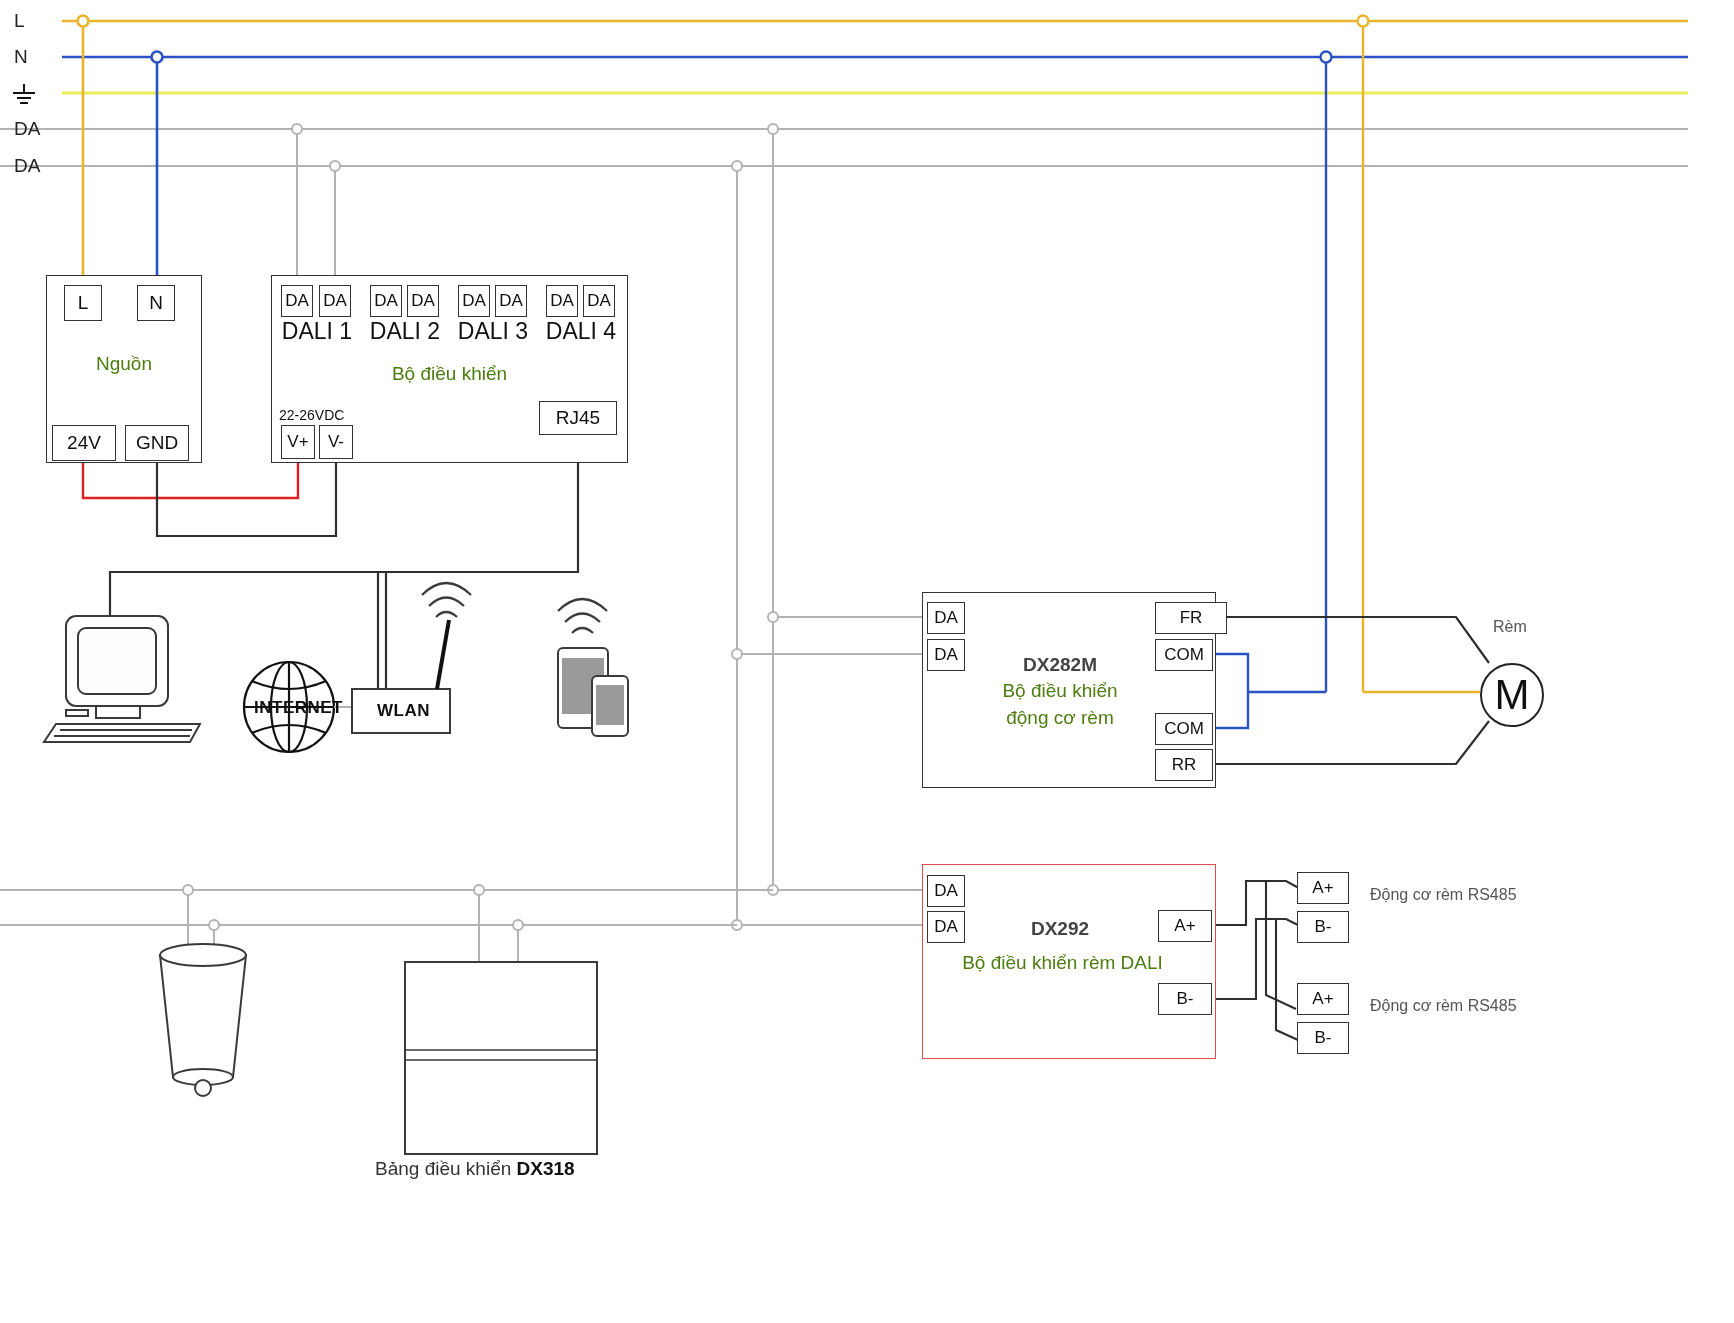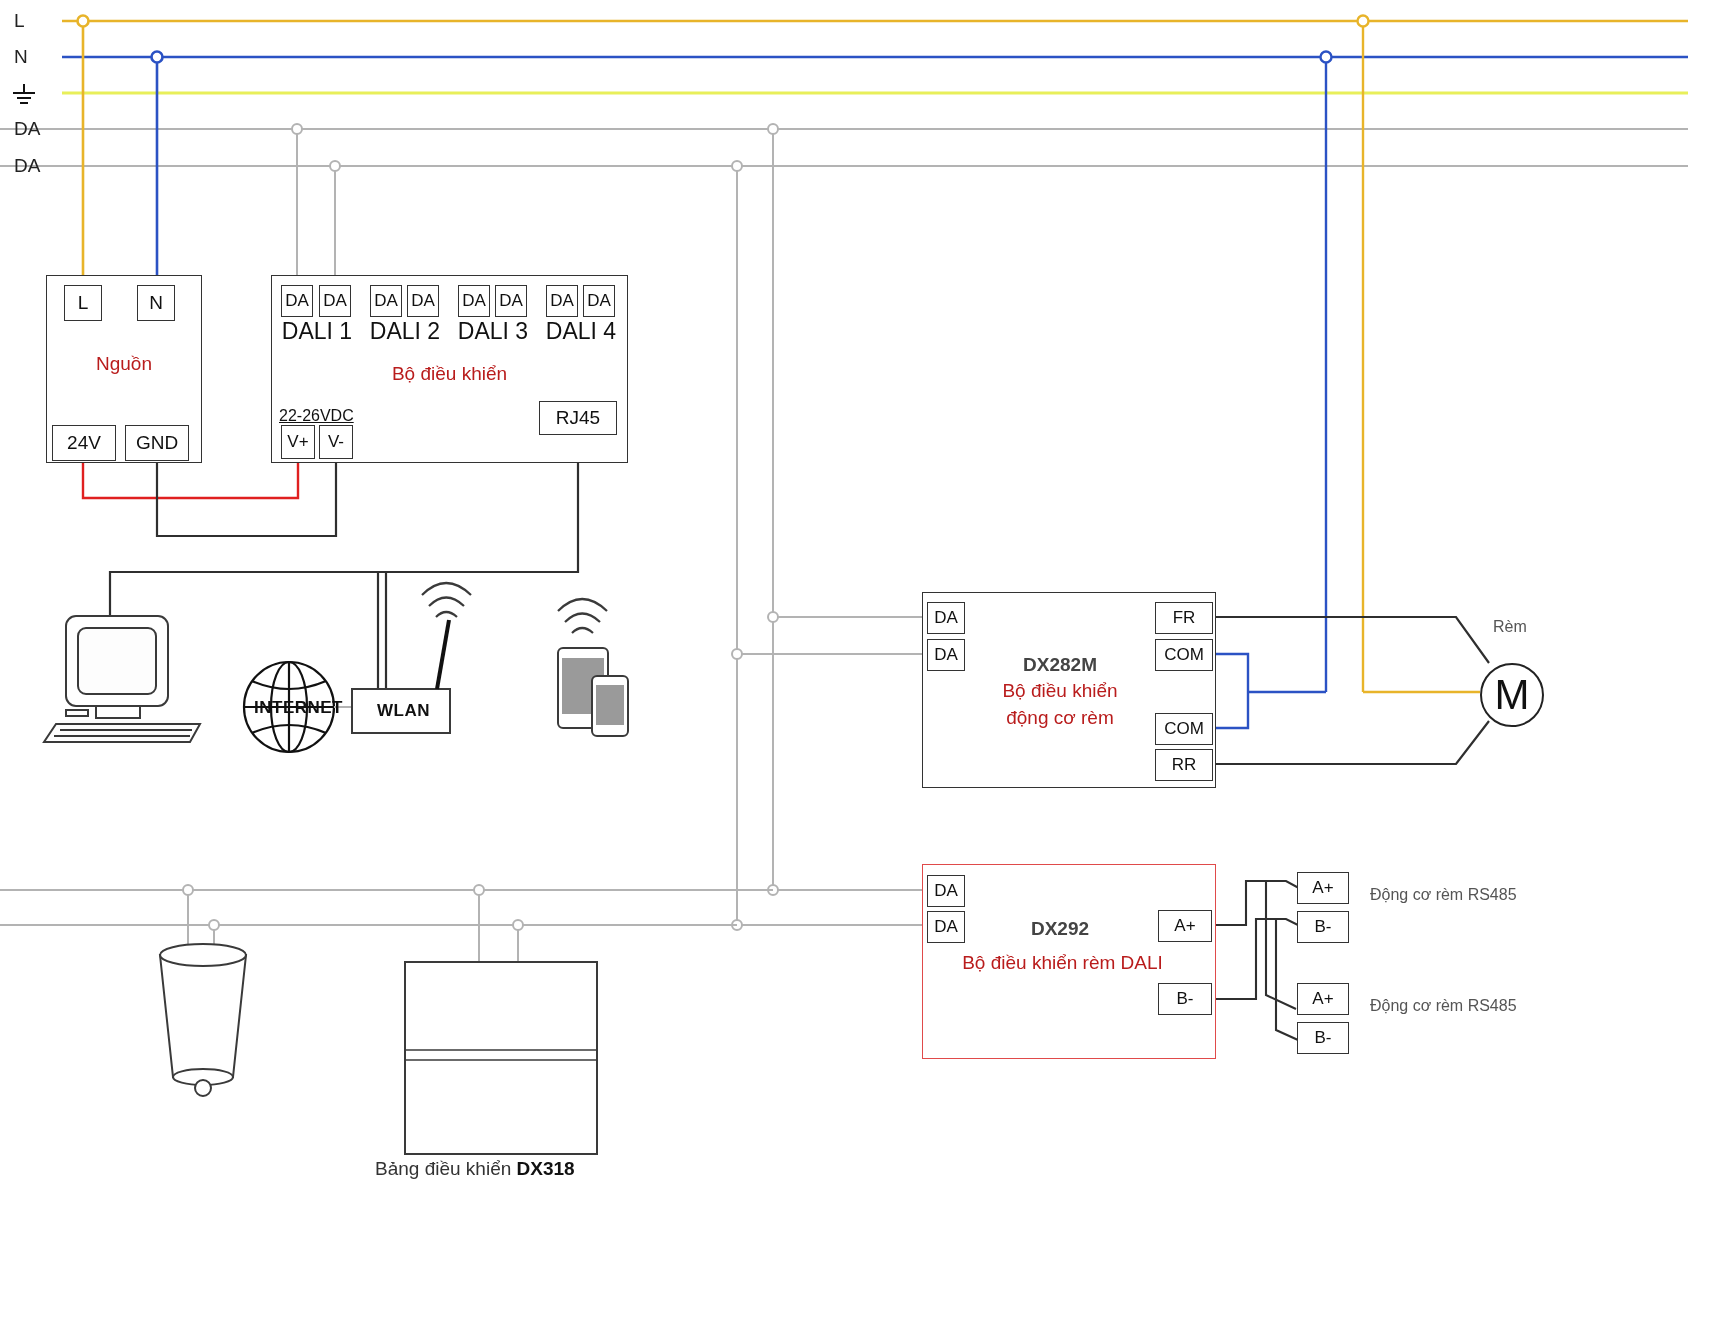"Nguồn" .blkTitle { color: #b91c1c -> #4d7c0f }
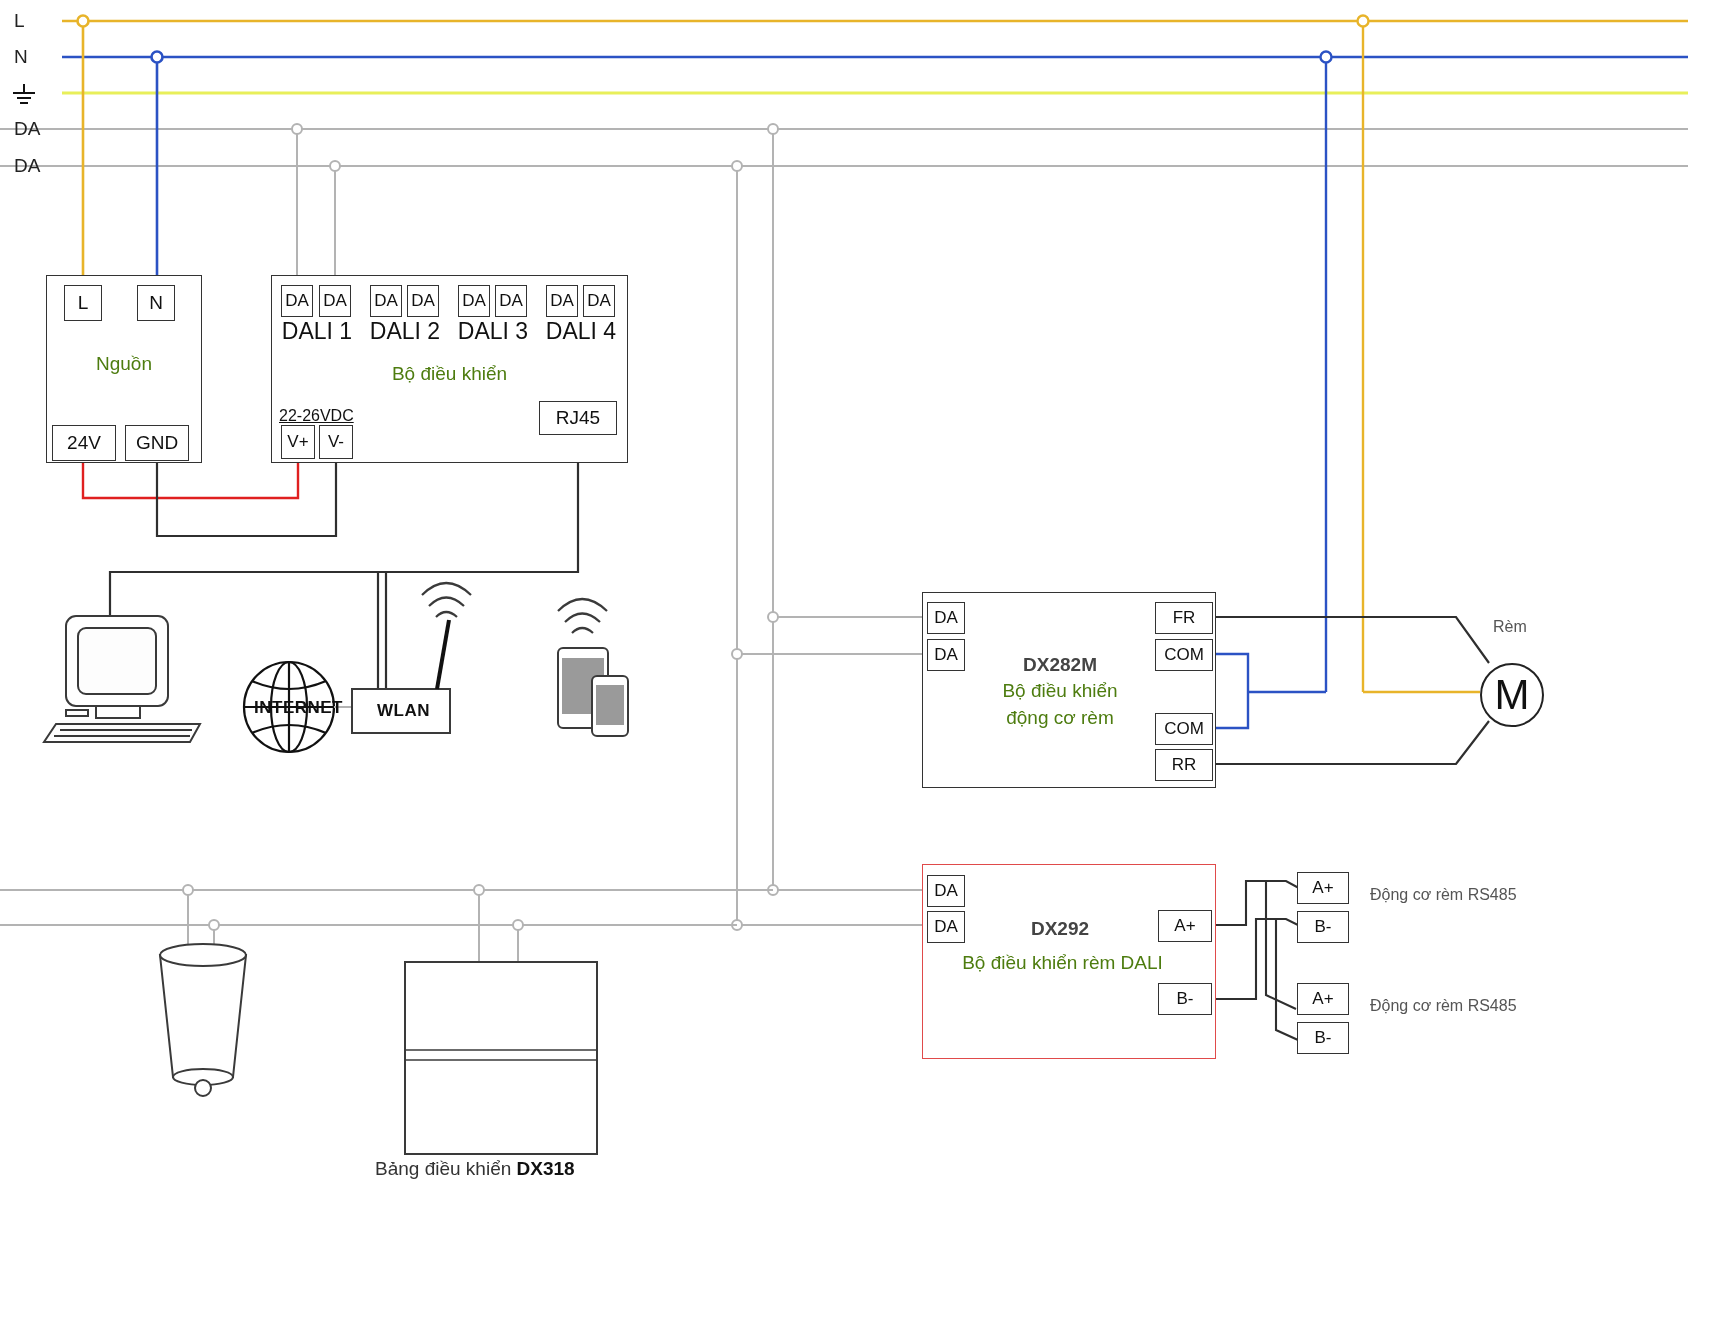"22-26VDC" .vdcLbl { font-size: 16px -> 14px; text-decoration: underline -> none }
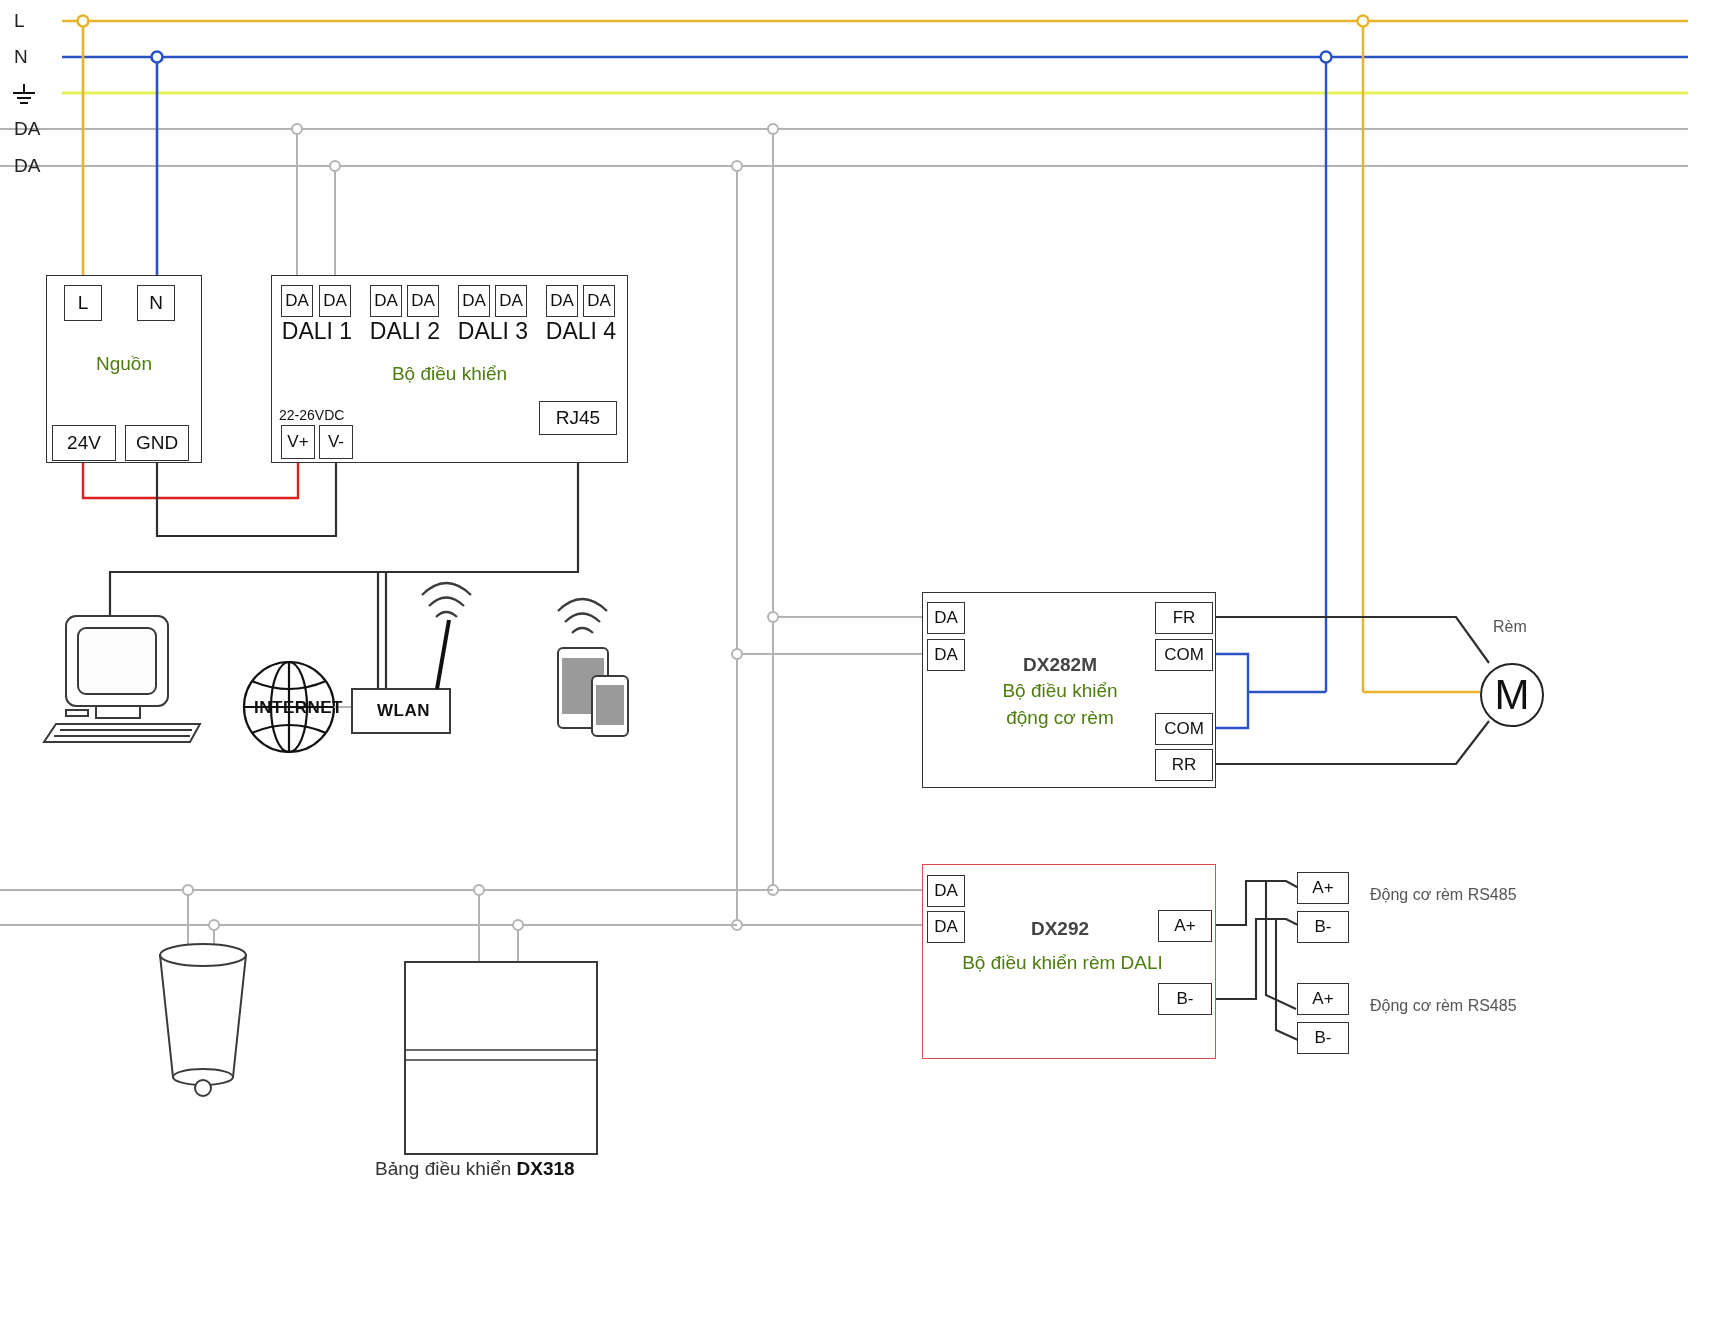"FR" div.termBox { width: 58px -> 72px }
